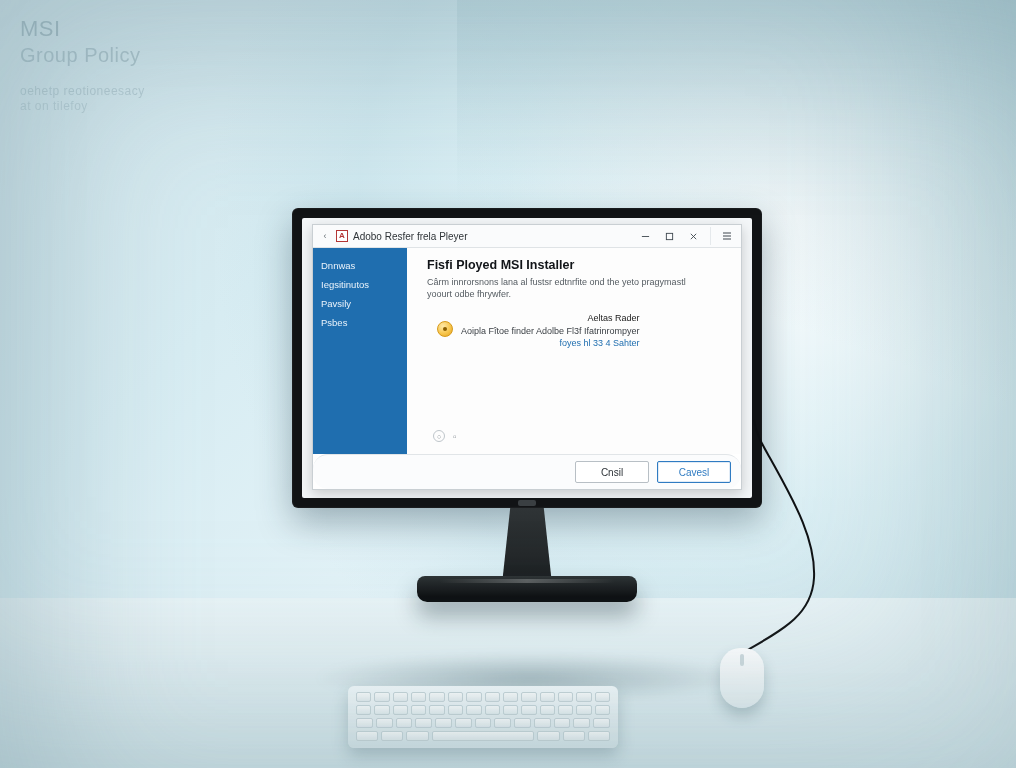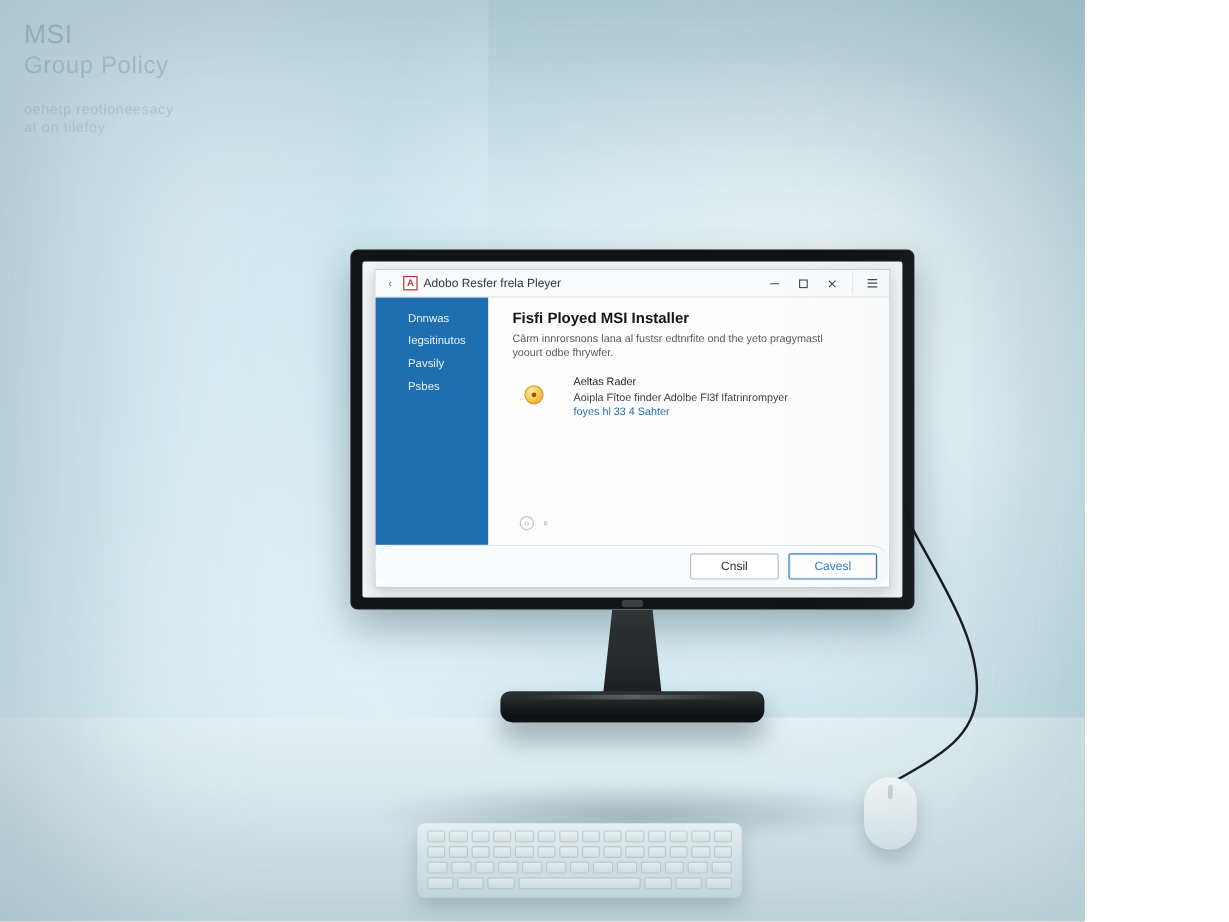"MSI" .scene { width: 904px -> 1016px }
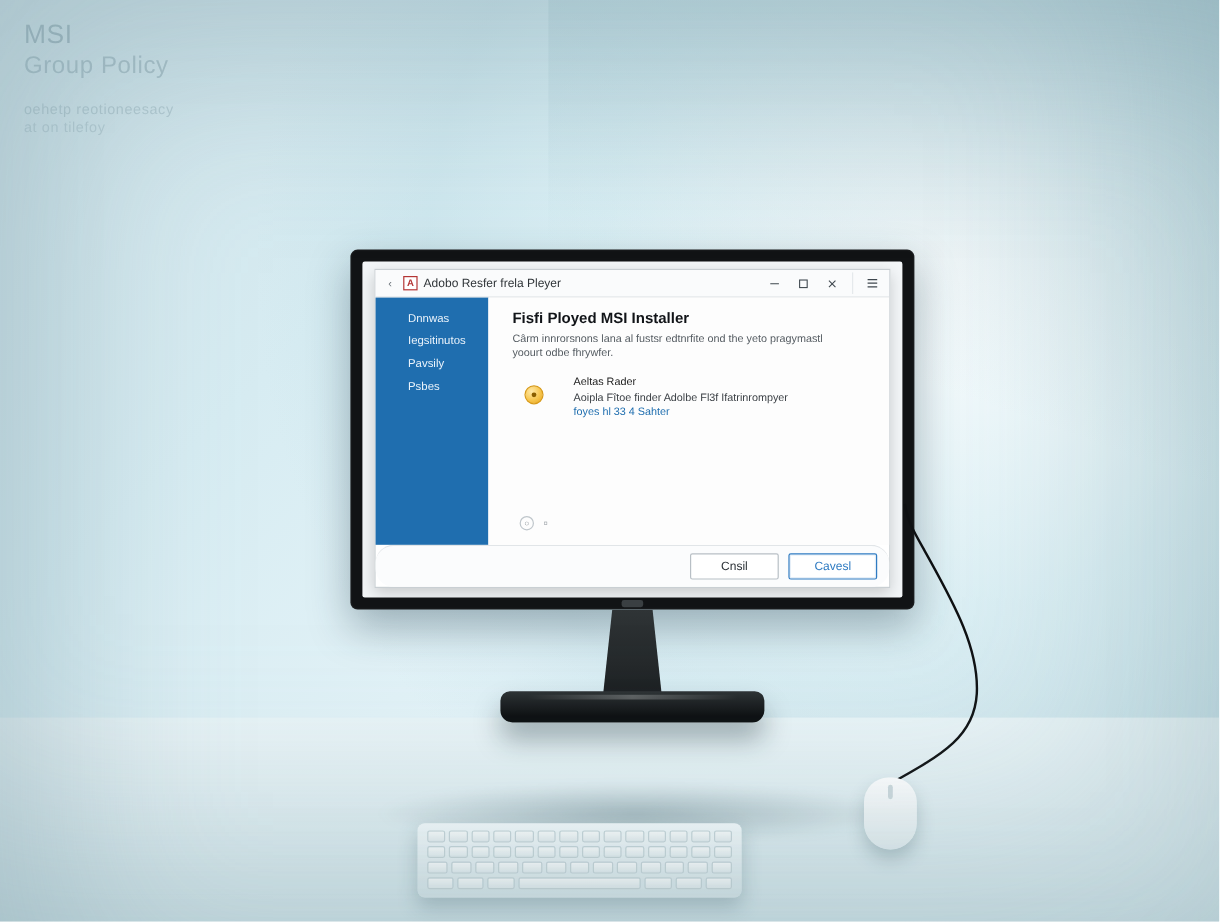"Dnnwas" .sidebar .side-item { margin-left: 19px -> none }
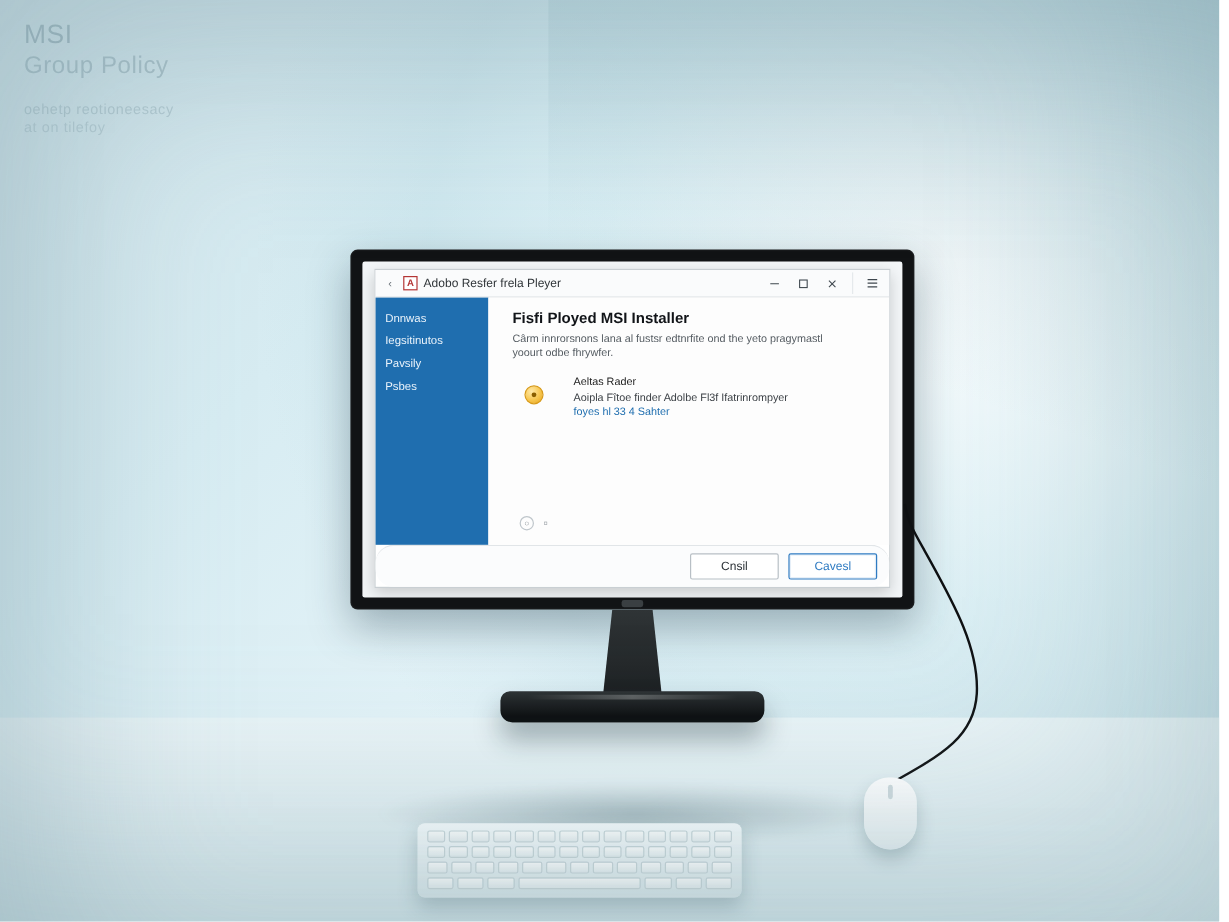"Aeltas Rader" .item-block { gap: 25px -> 8px; text-align: none -> right }
